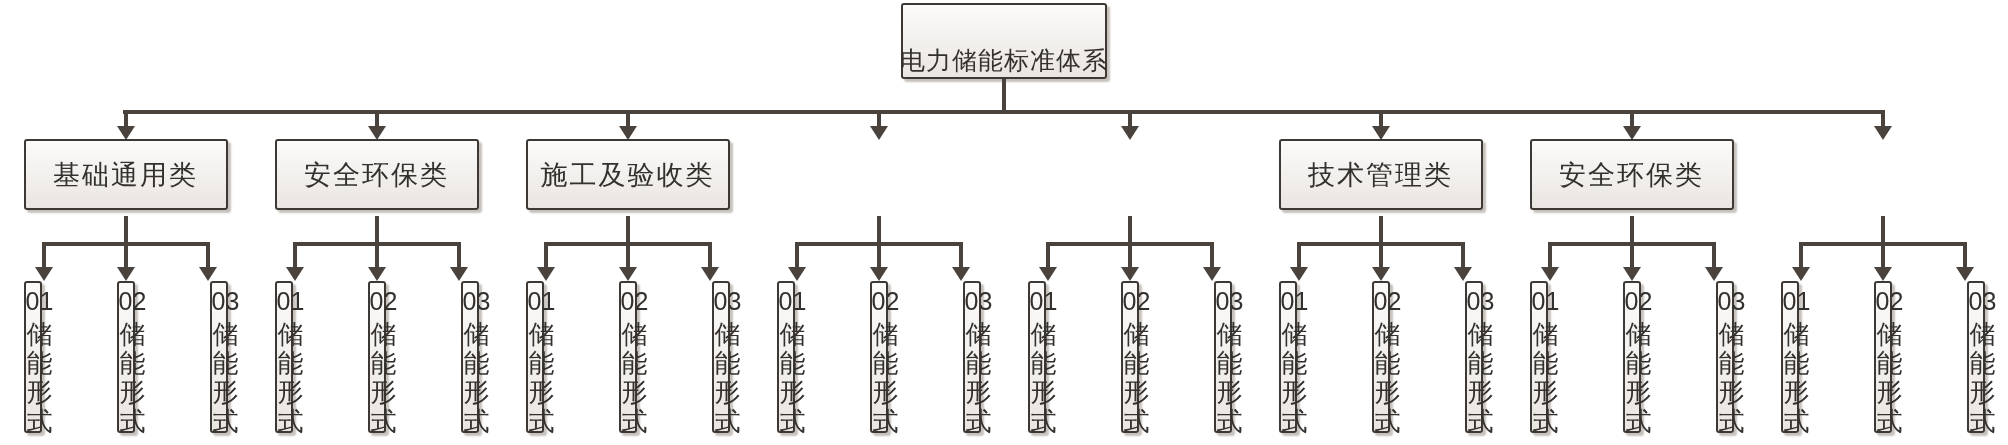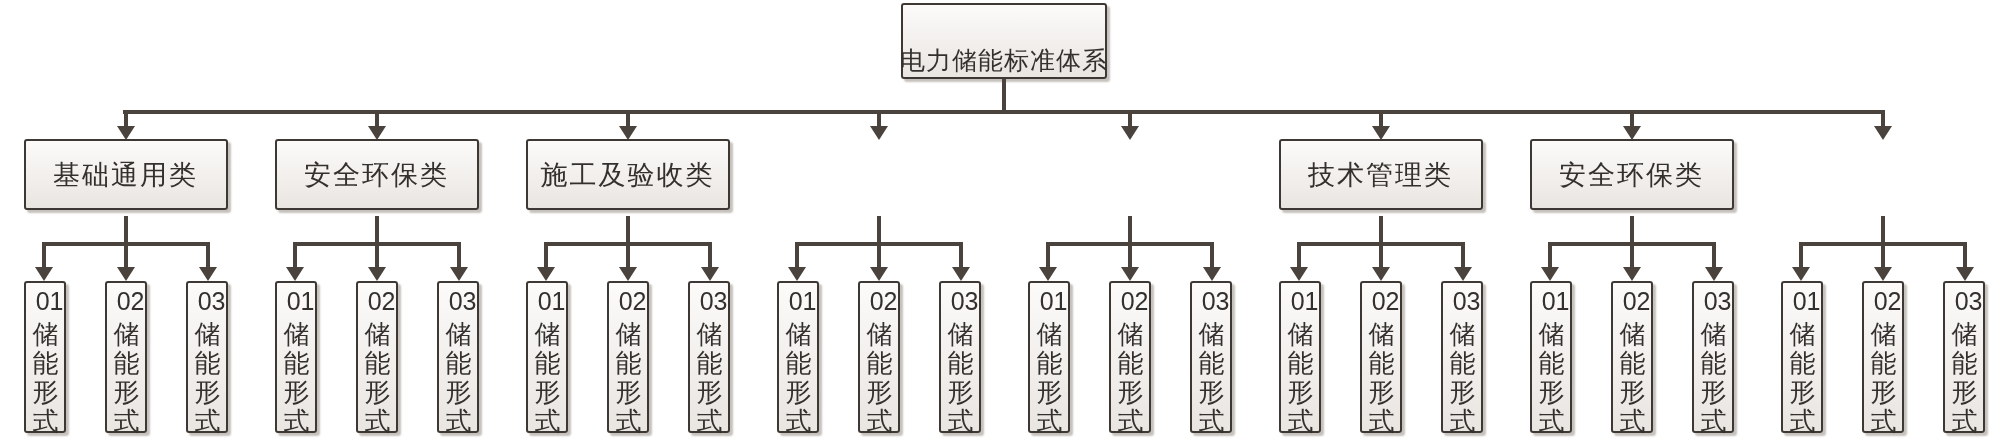"01" .child { text-align: right -> center; width: 42px -> 18px }
